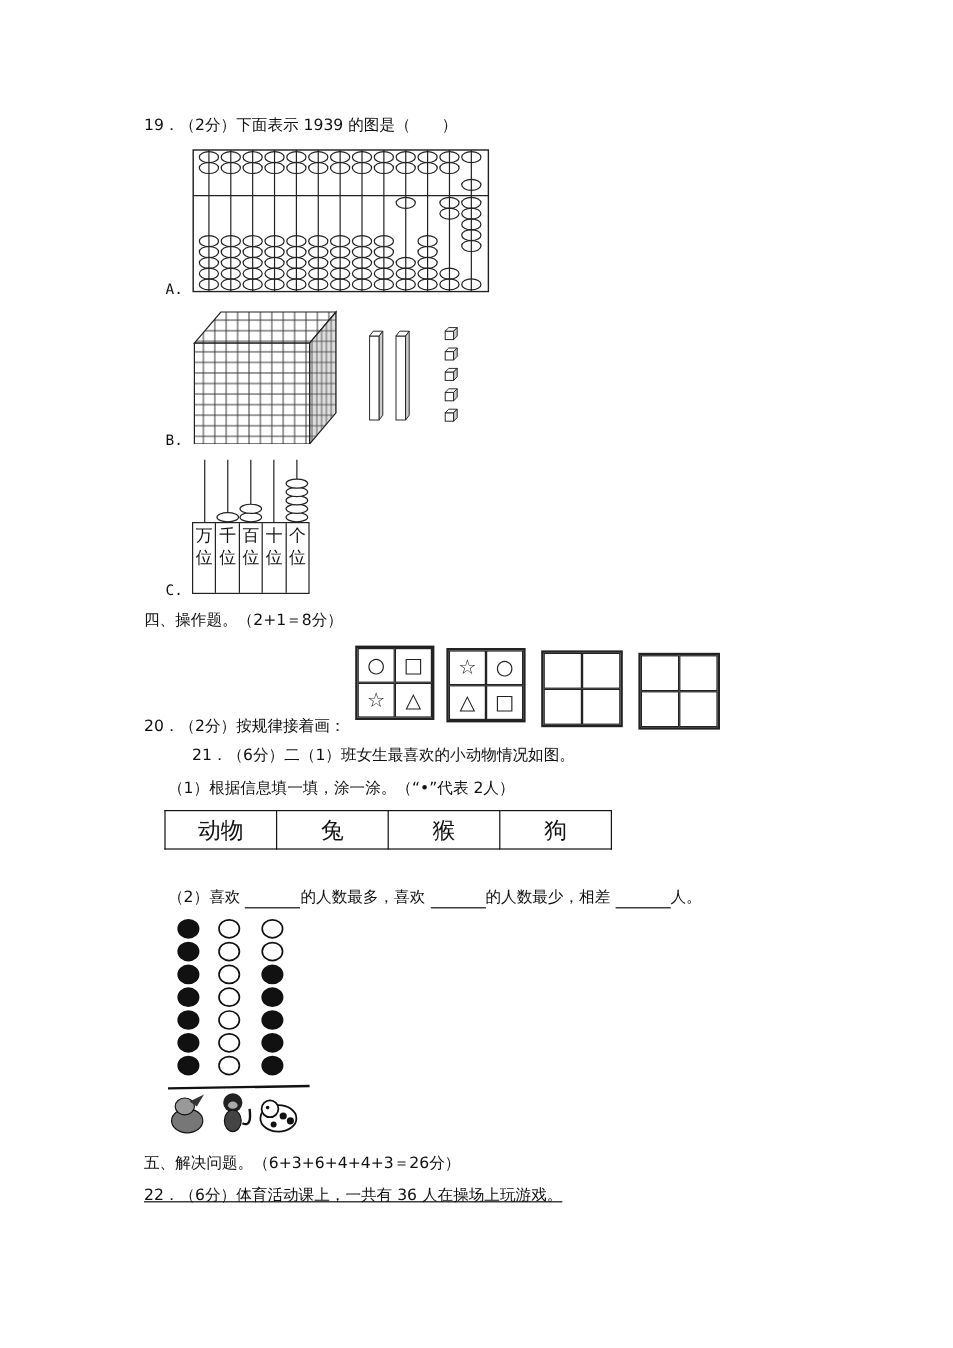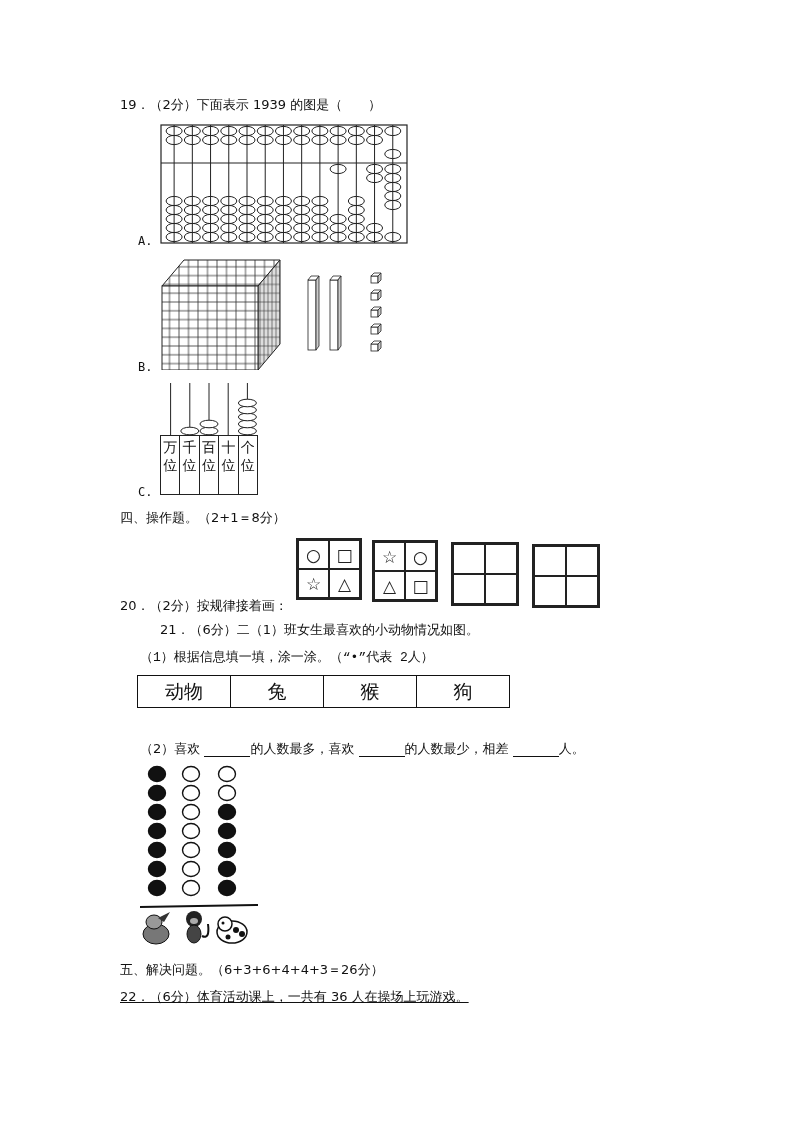"（1）根据信息填一填，涂一涂。（“•”代表 2人）" div.abs { font-family: Liberation Mono, monospace -> none }
